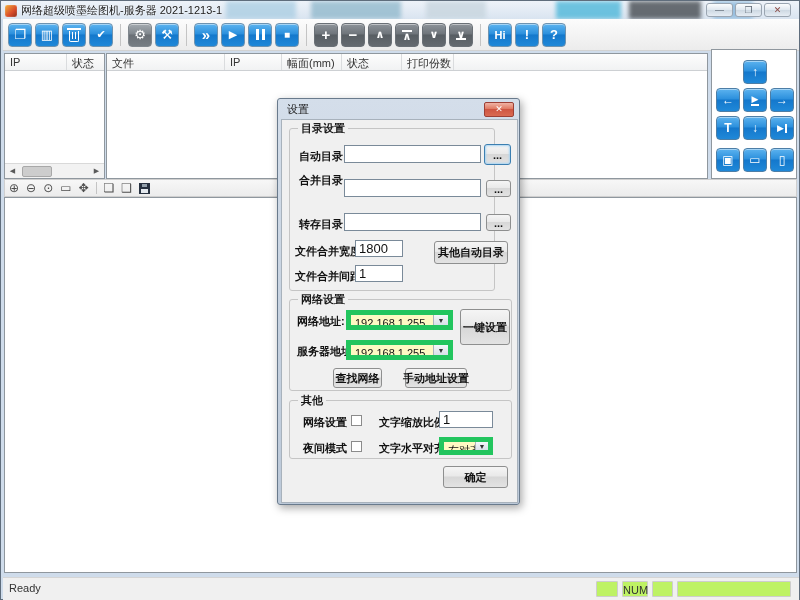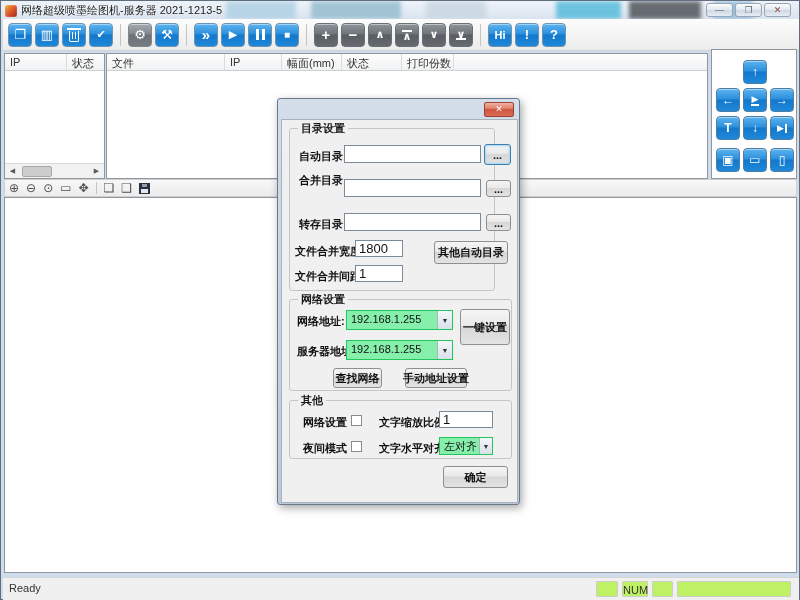"网络超级喷墨绘图机-服务器 2021-1213-5" span.win-title { text: 2021-1213-5 -> 2021-1213-1 }
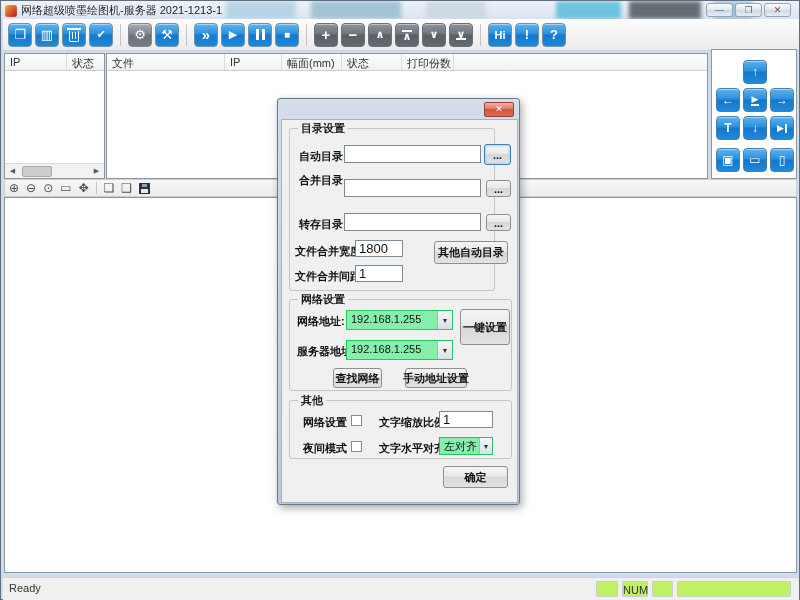"设置" div.dlg-title { html: none -> <div>设置</div> }
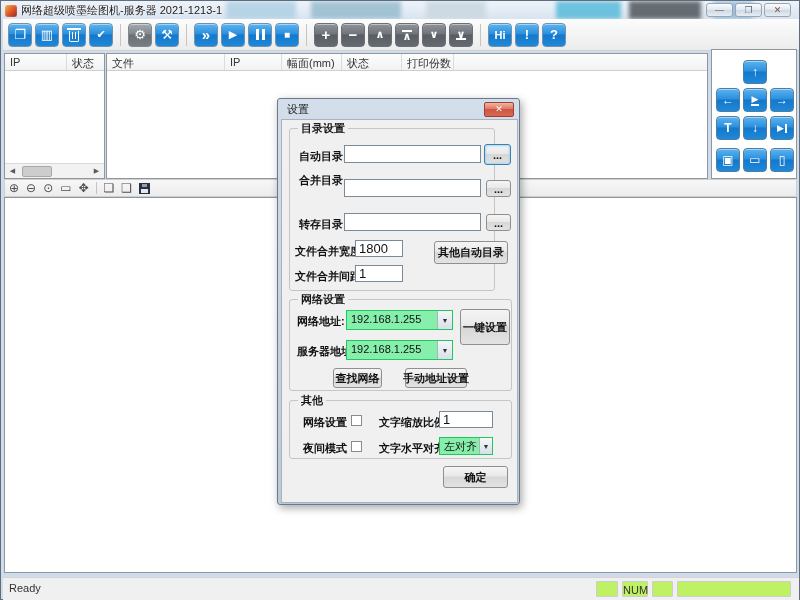"192.168.1.255" .combo { background: #86efac -> #fef9c3; border: 1px solid #22c55e -> 5px solid #22c55e }
